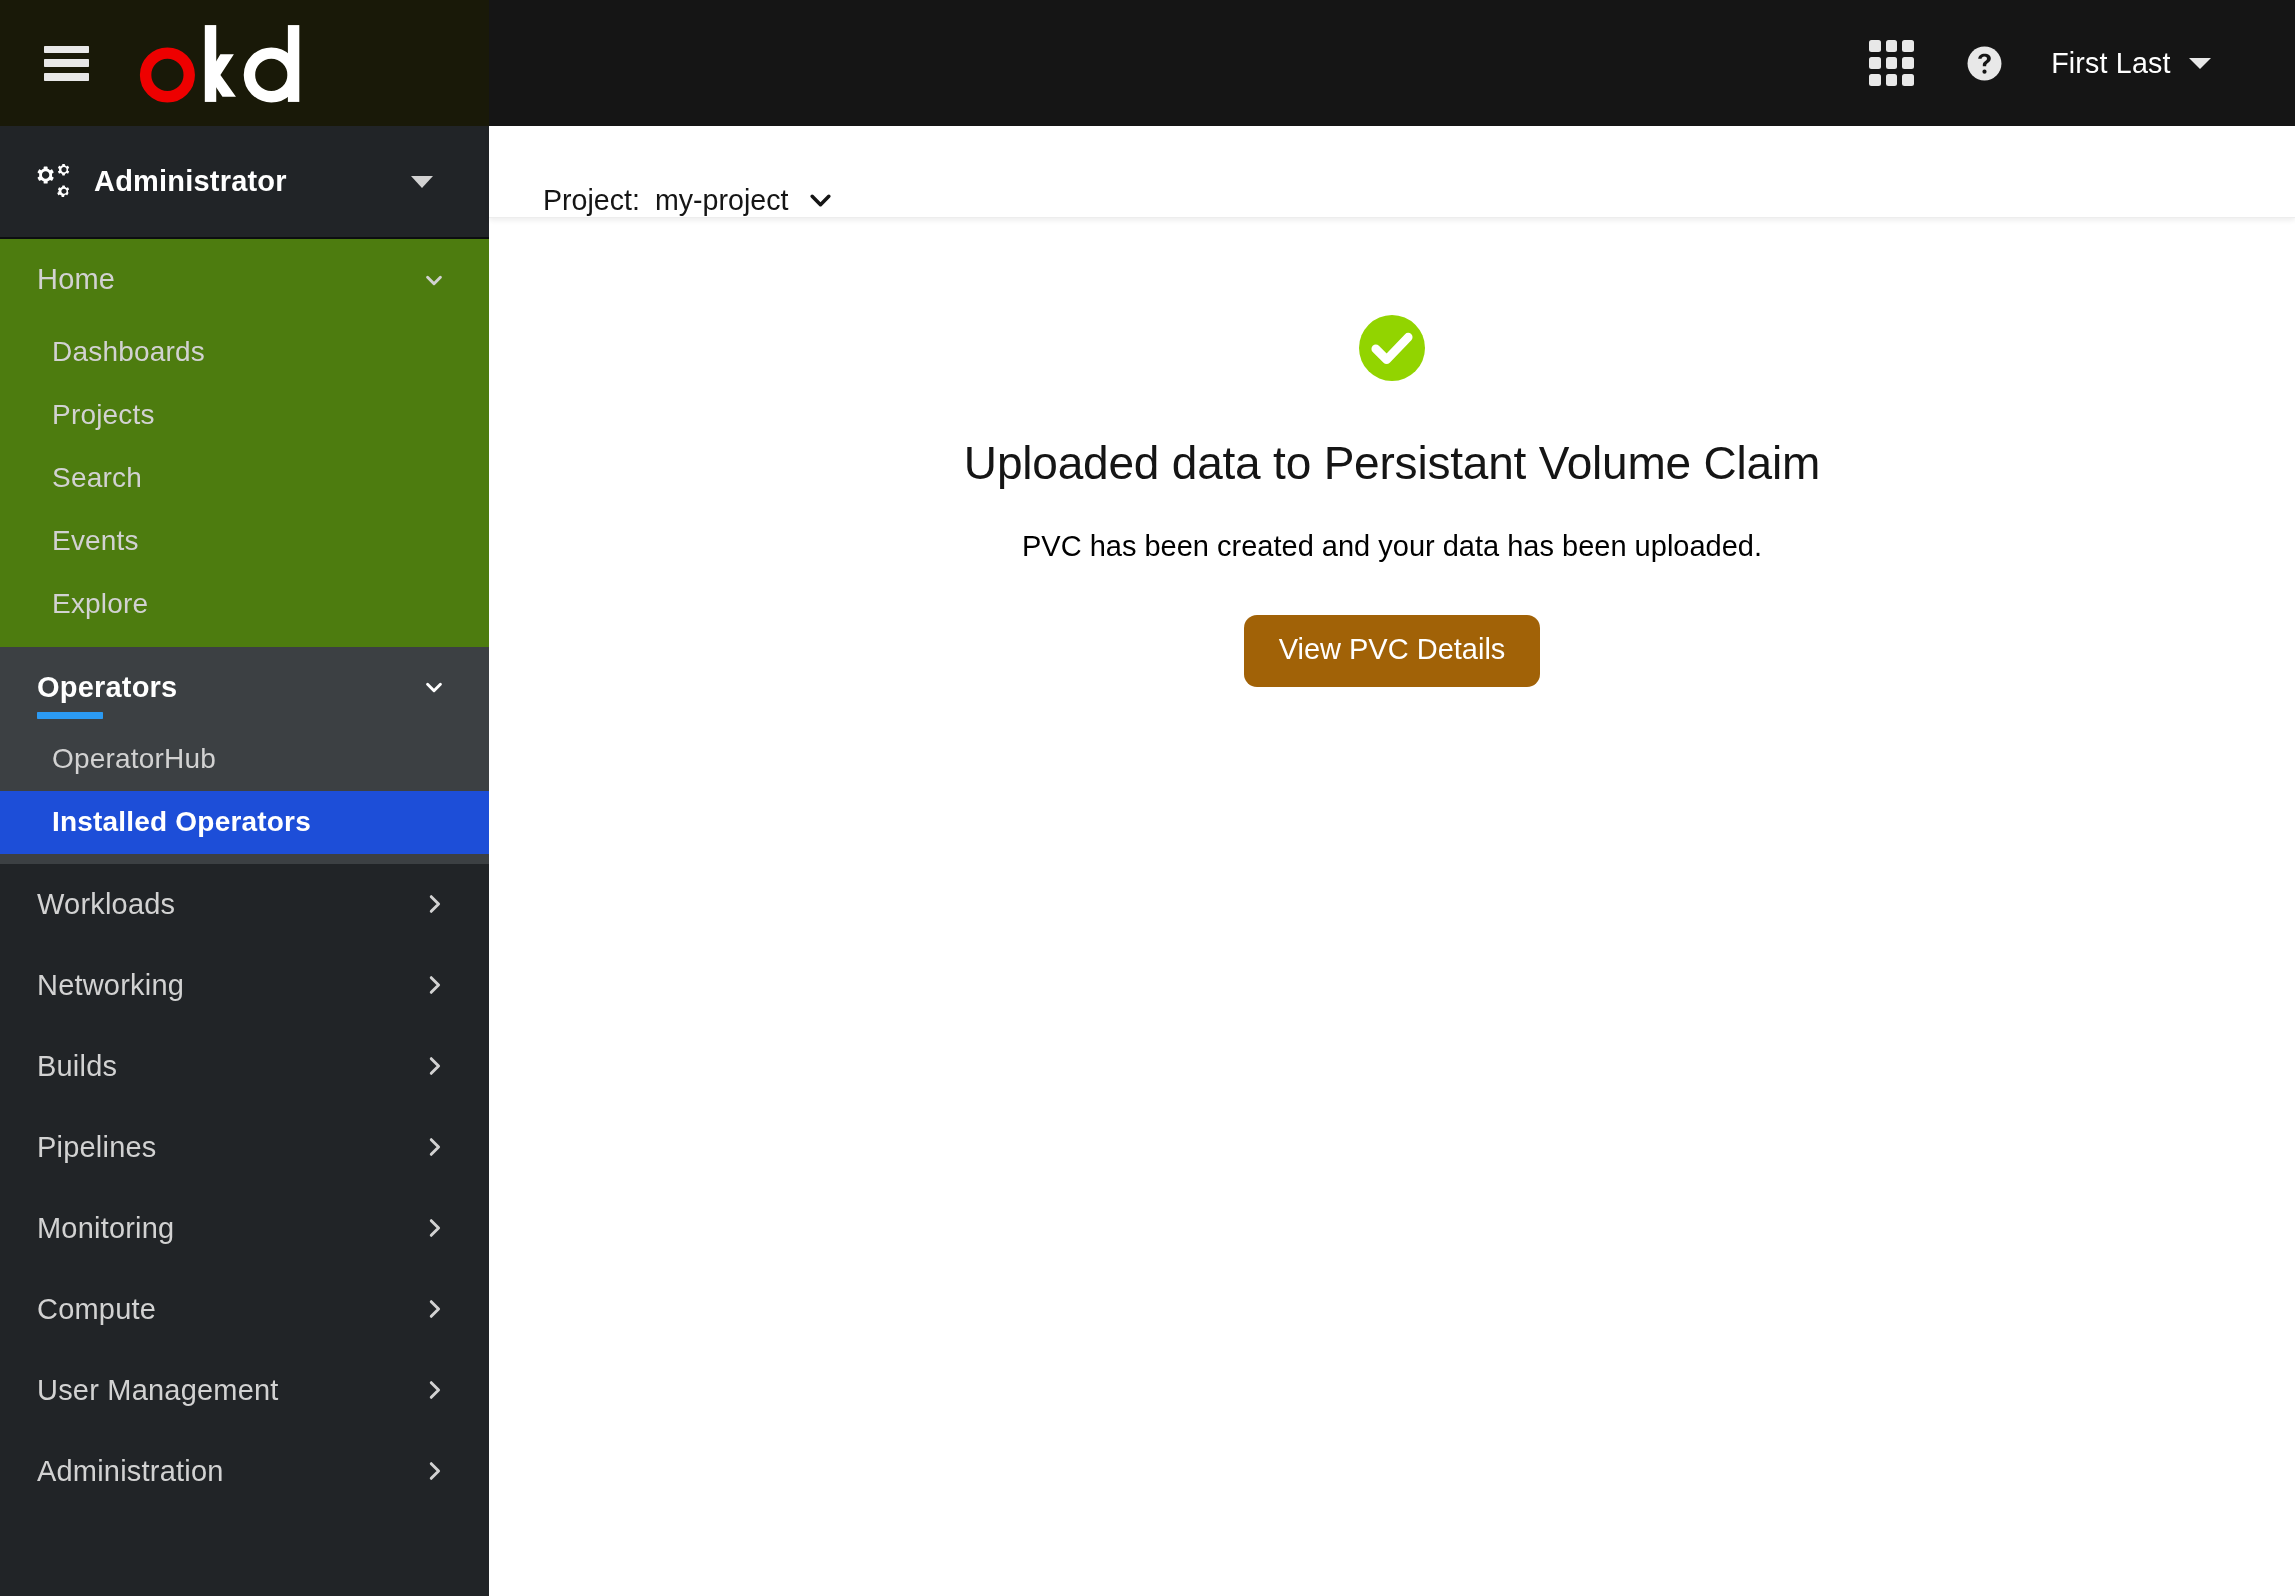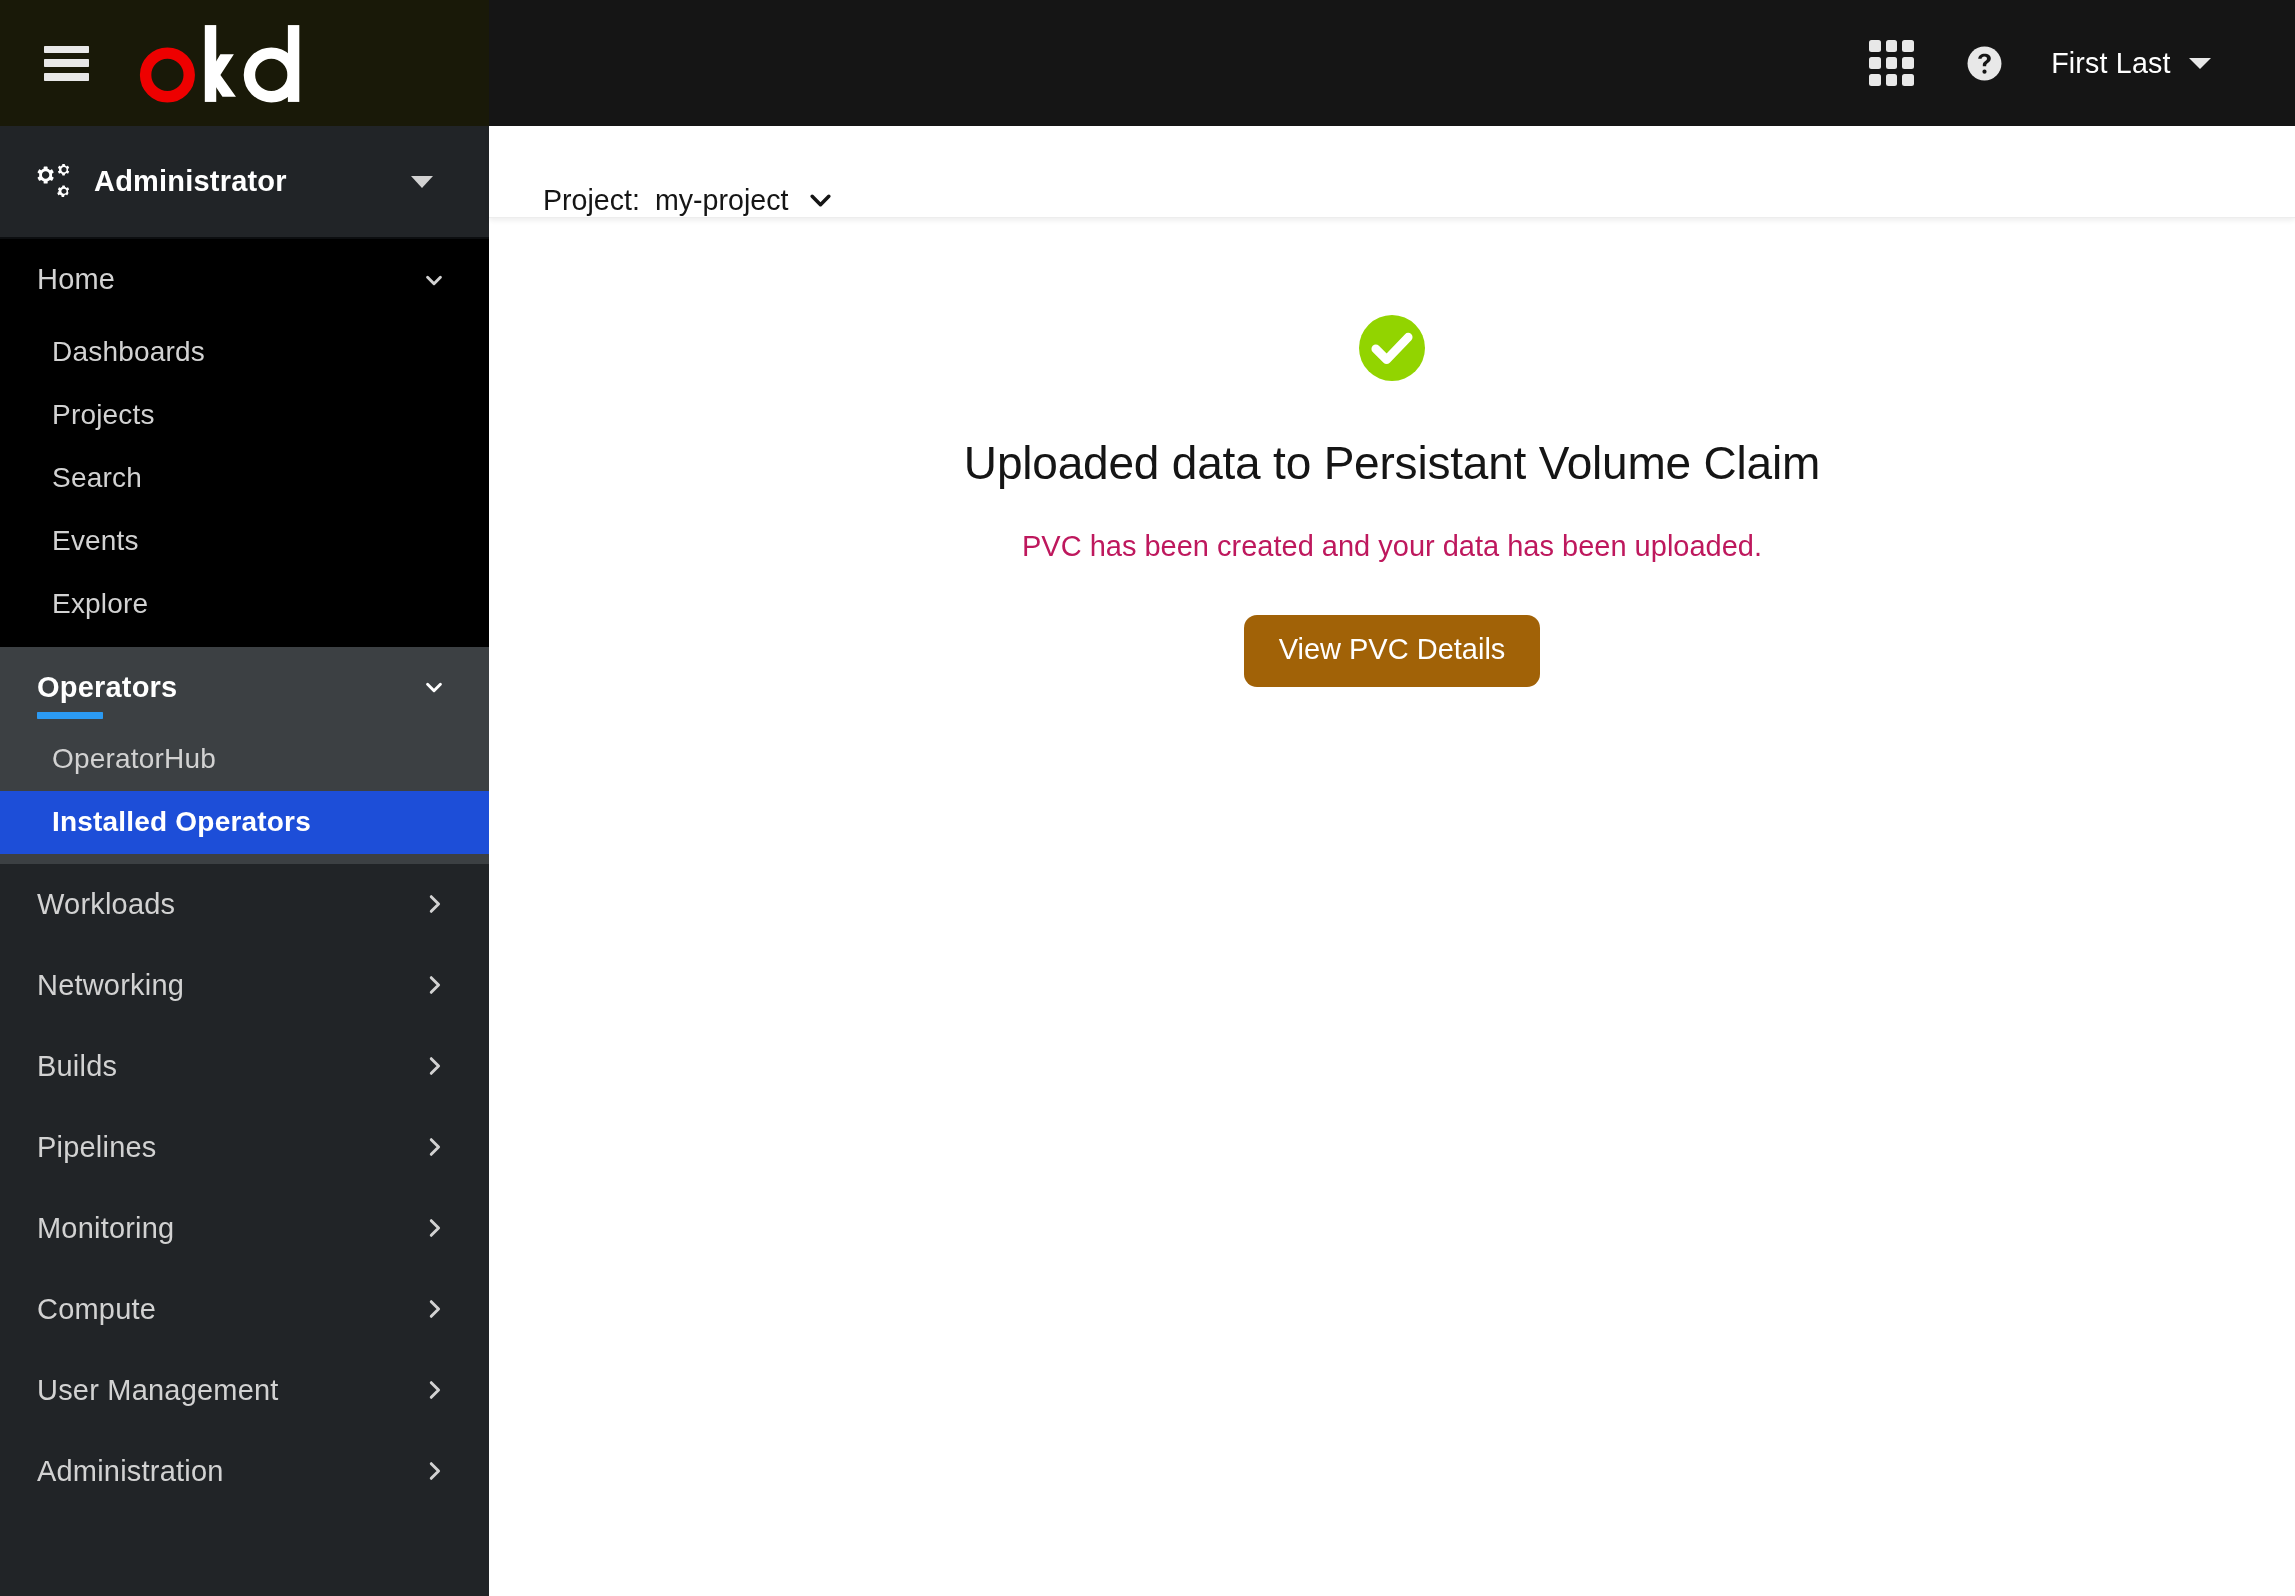"Home" .nav-section.expanded { background: #000000 -> #4d7c0f }
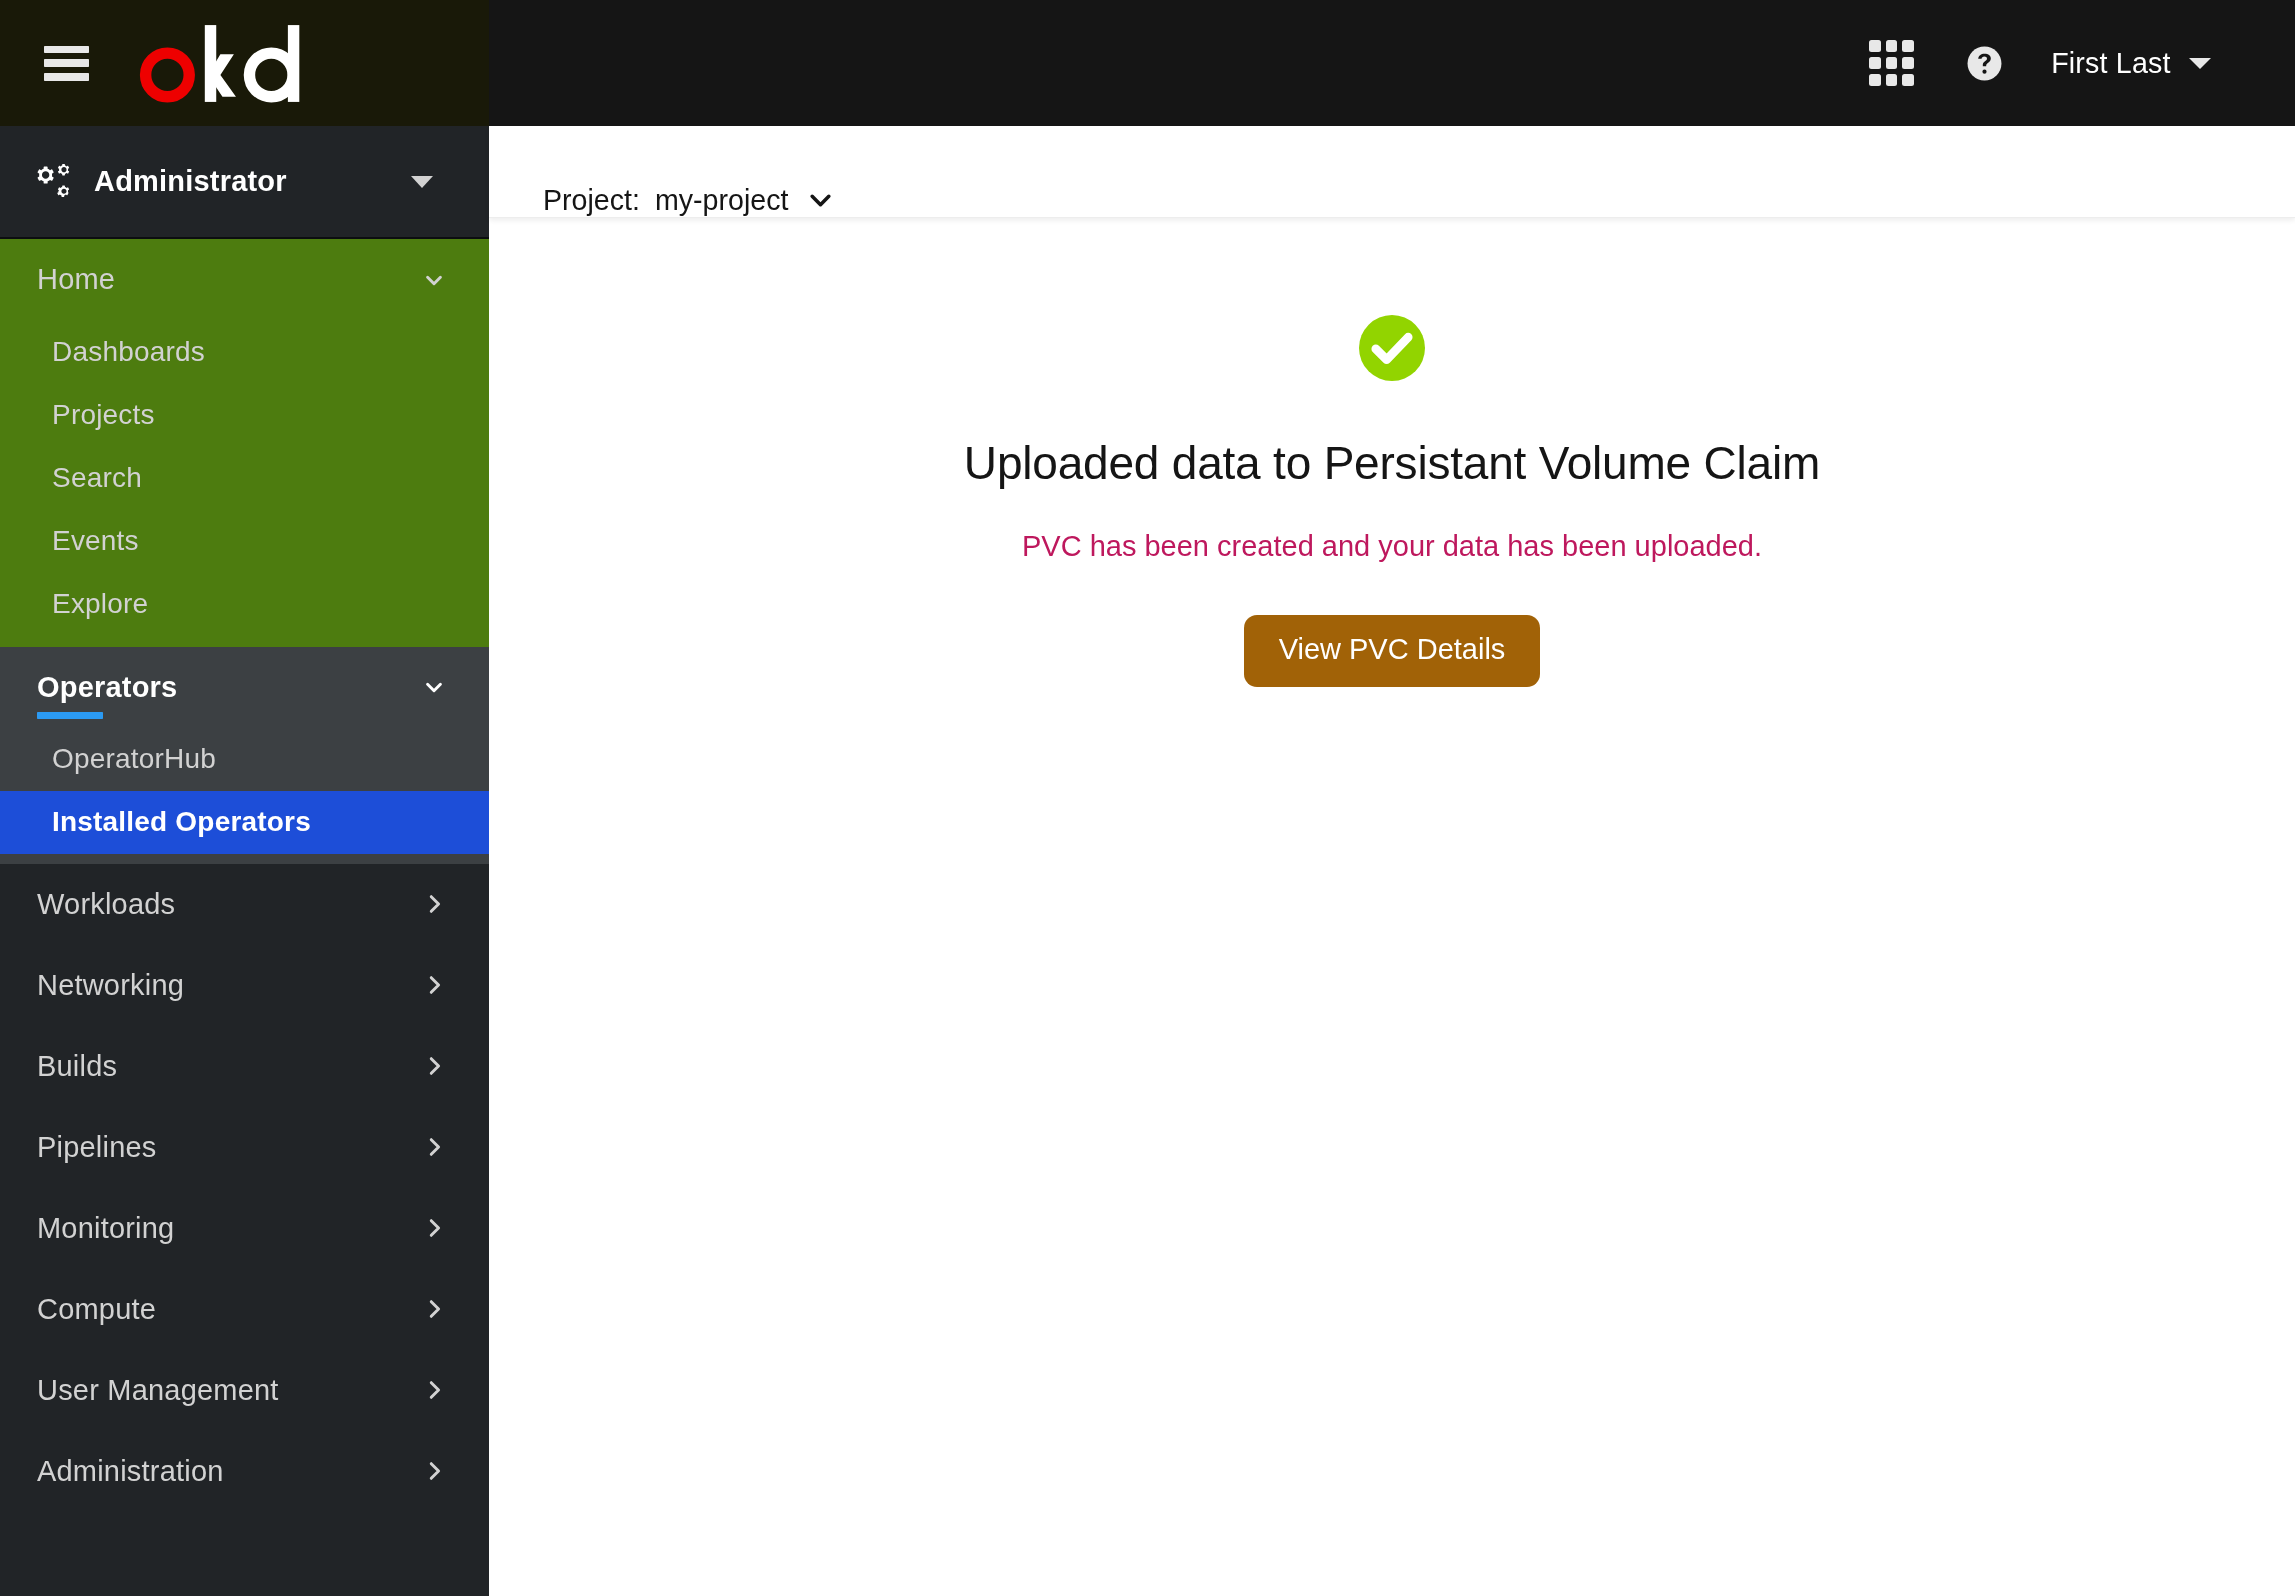"PVC has been created and" .status-desc { color: #be185d -> #000000 }
